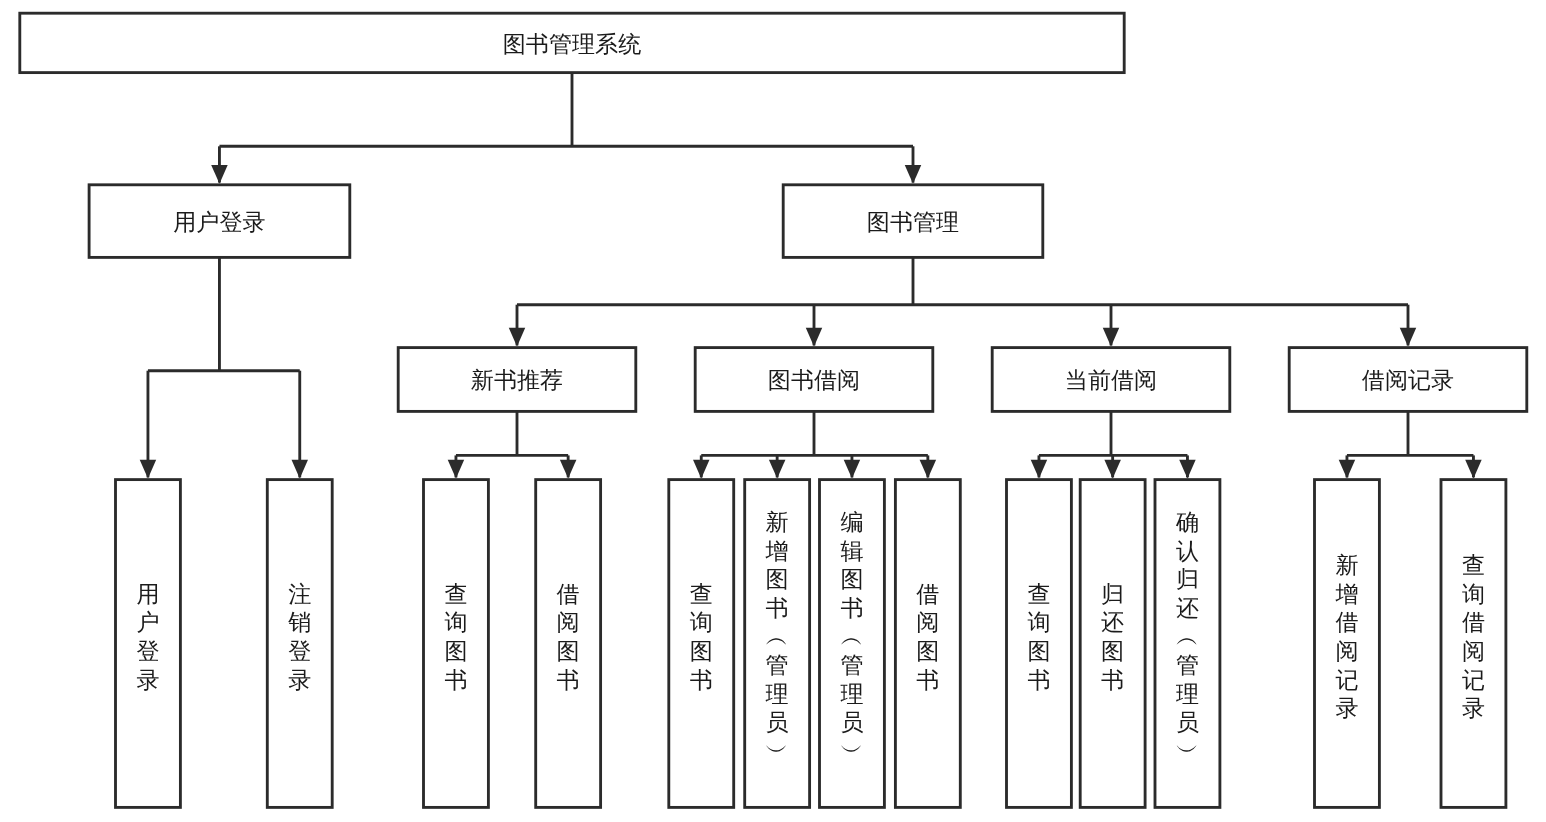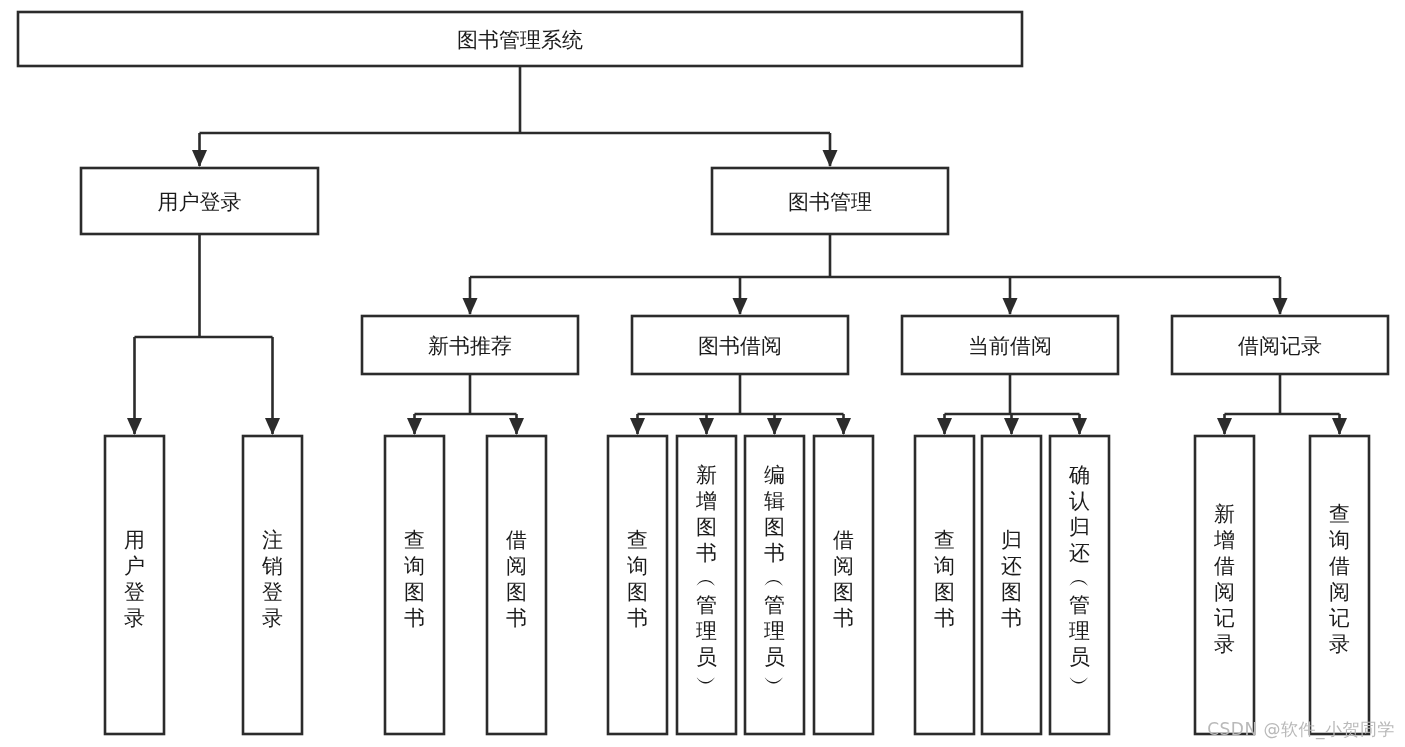"CSDN @软件_小贺同学" div.watermark-text { html: <div>CSDN @软件_小贺同学</div> -> none }
